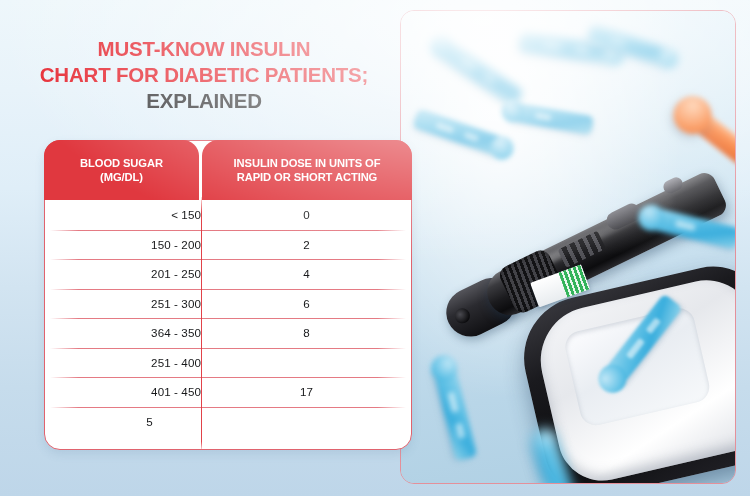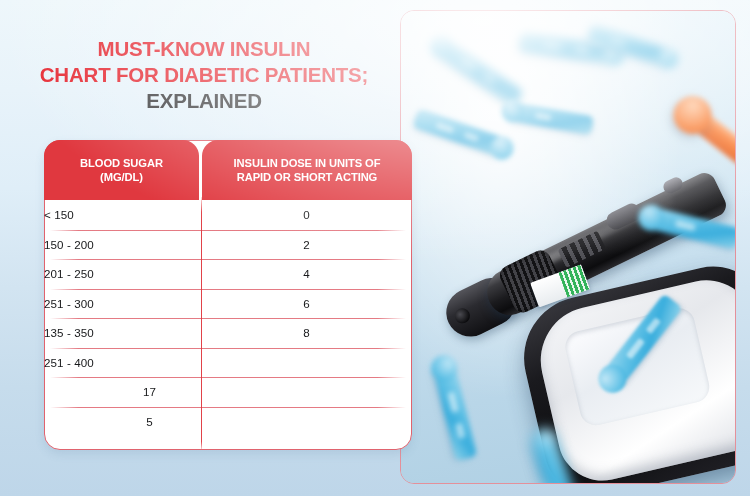"251 - 300" .trow .c-left { text-align: left -> right }
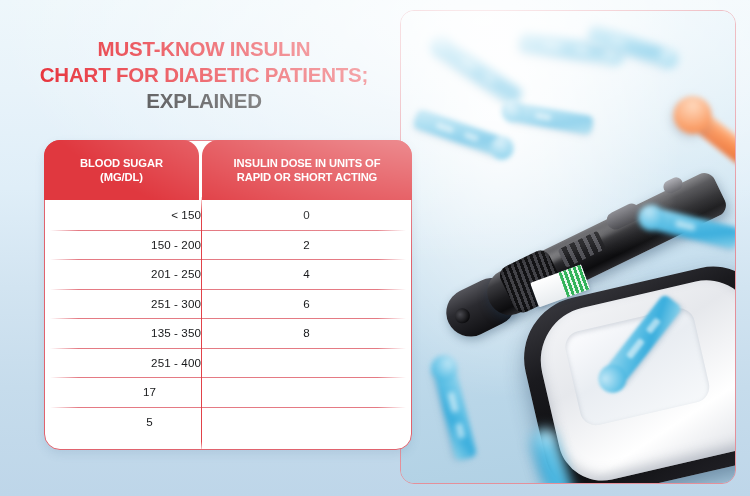"135 - 350" div.c-left { text: 135 -> 364 }
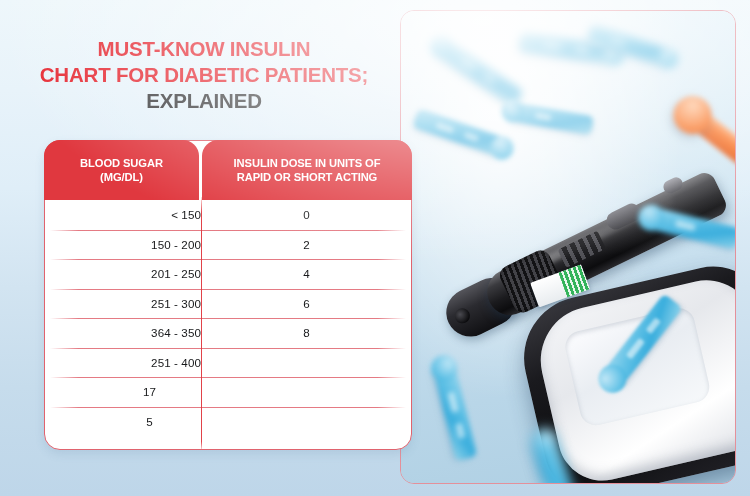"401 - 450" div.c-left { html: none -> <div>401 - 450</div> }
